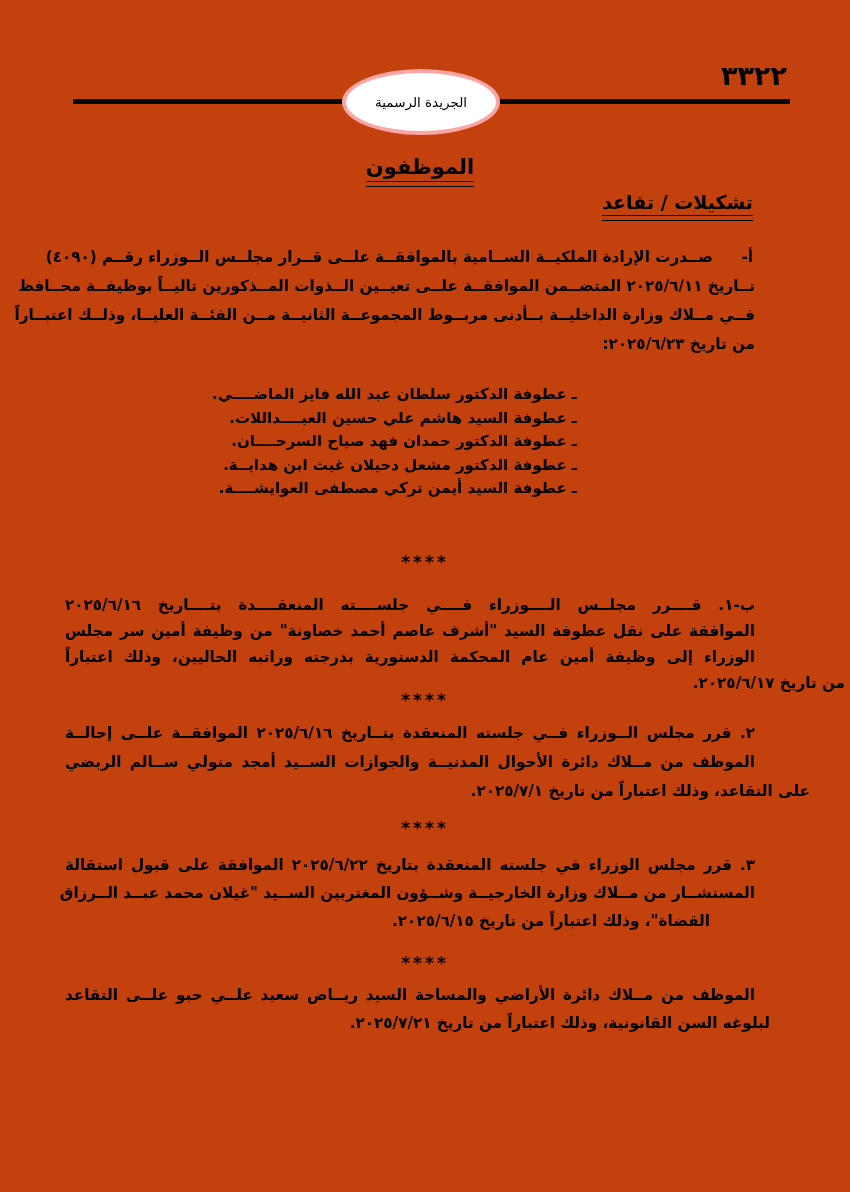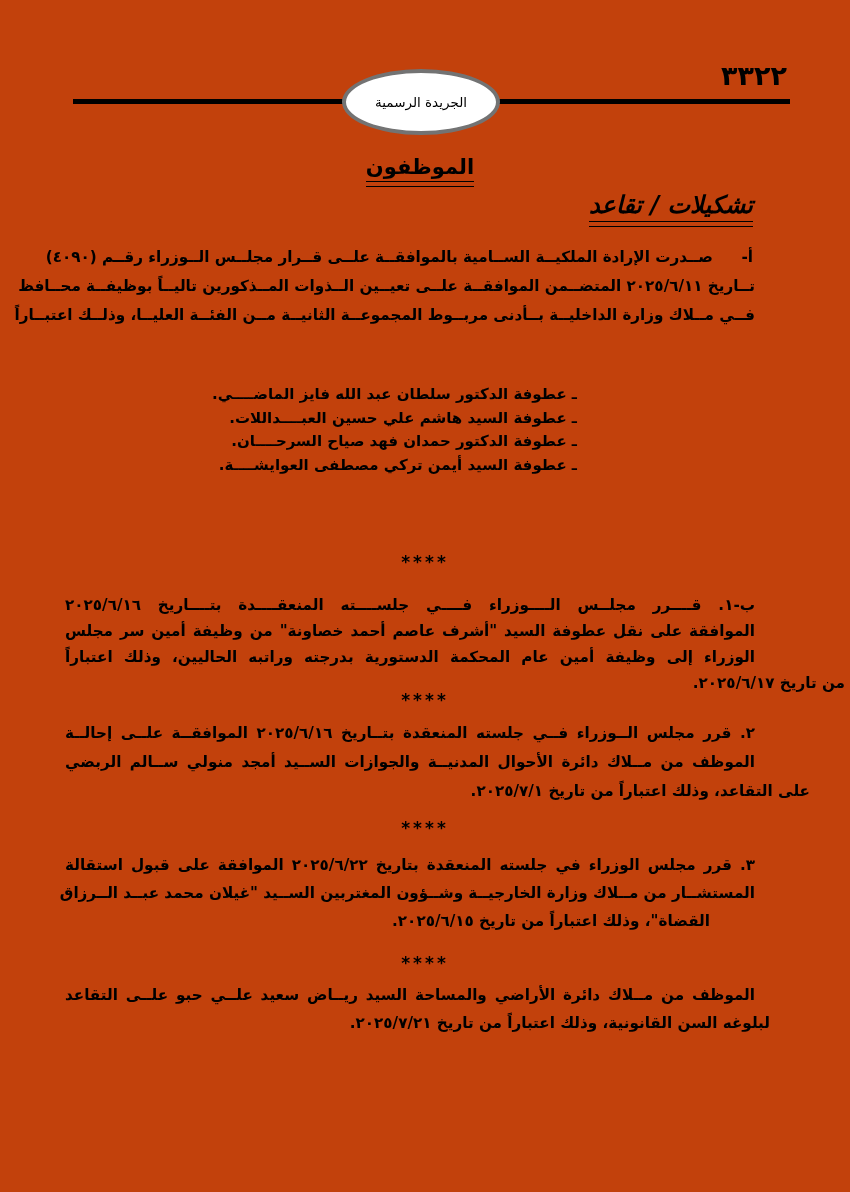"الجريدة الرسمية" .banner-ellipse { border: 4px solid #737373 -> 4px solid #fca5a5 }
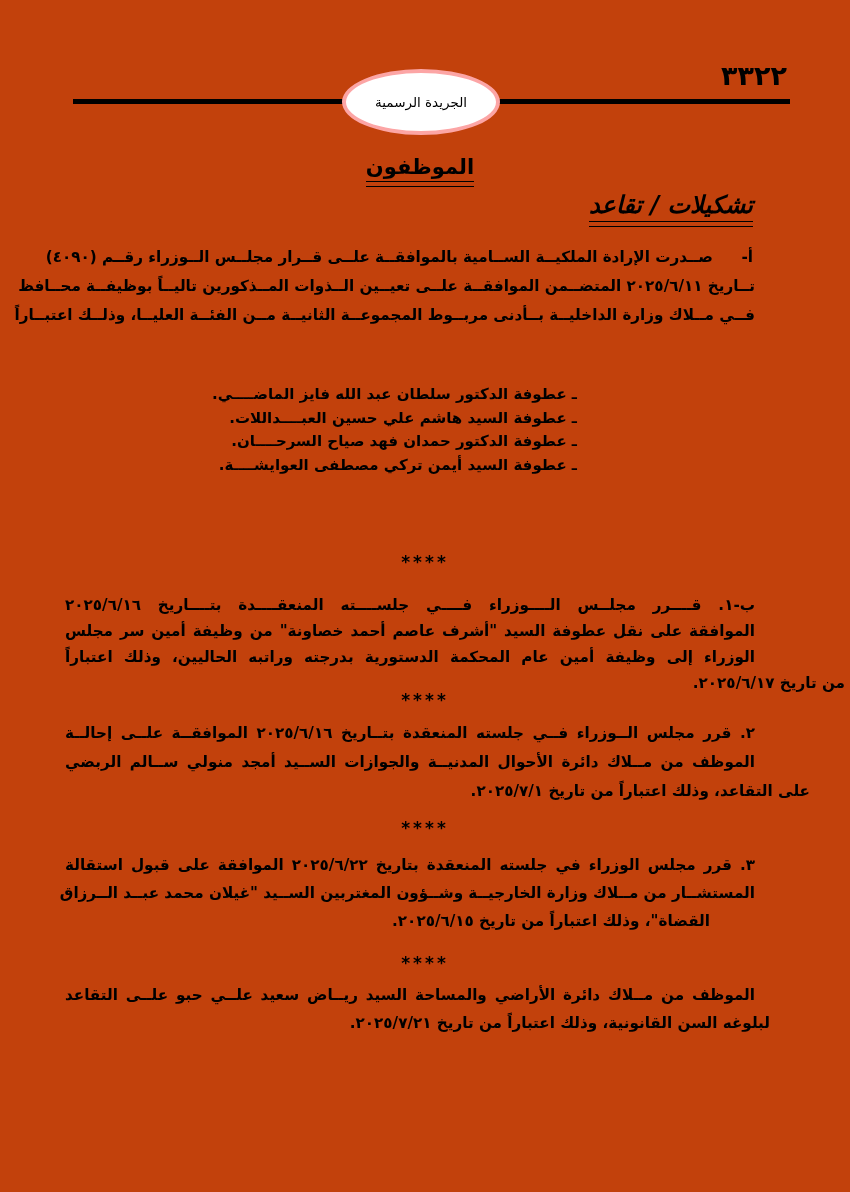"تشكيلات / تقاعد" .section-heading { font-size: 24px -> 19px; font-style: italic -> none }
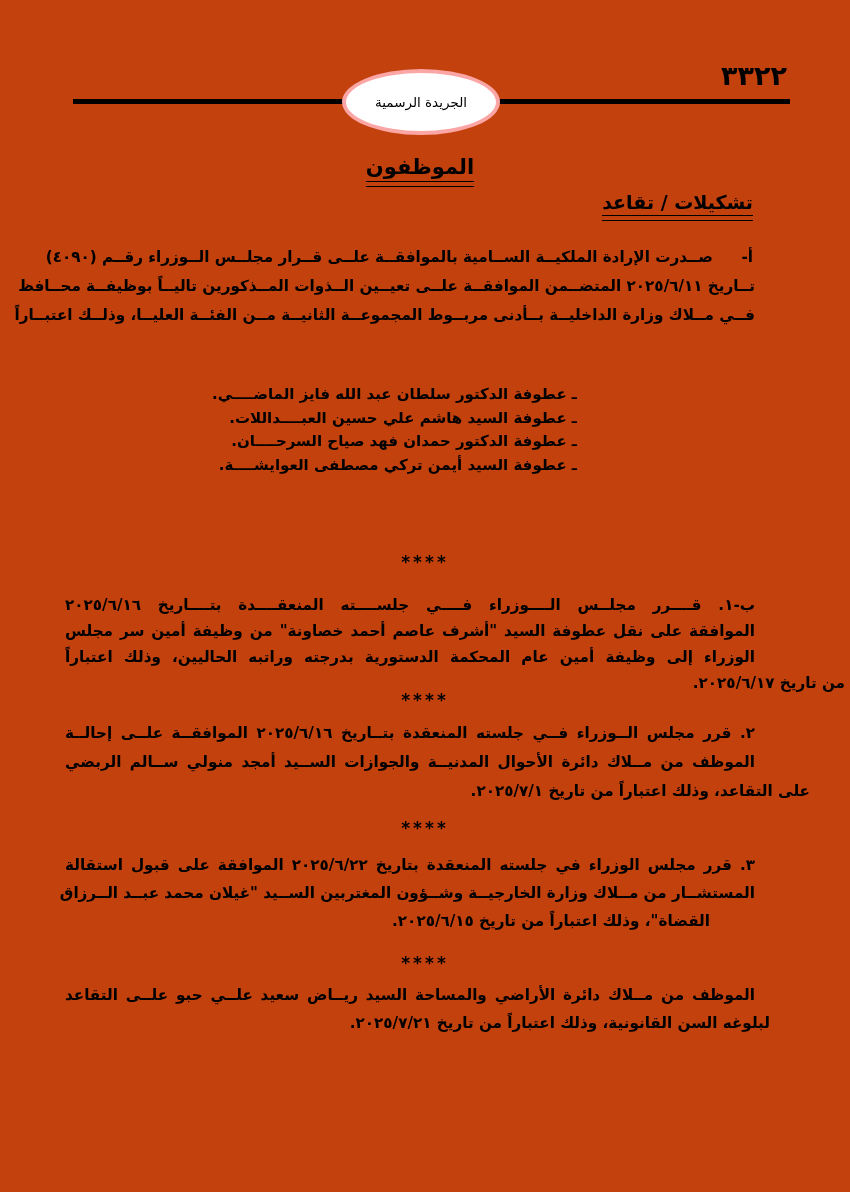"من تاريخ ٢٠٢٥/٦/٢٣:" div.rline { html: none -> <div>من تاريخ ٢٠٢٥/٦/٢٣:</div> }
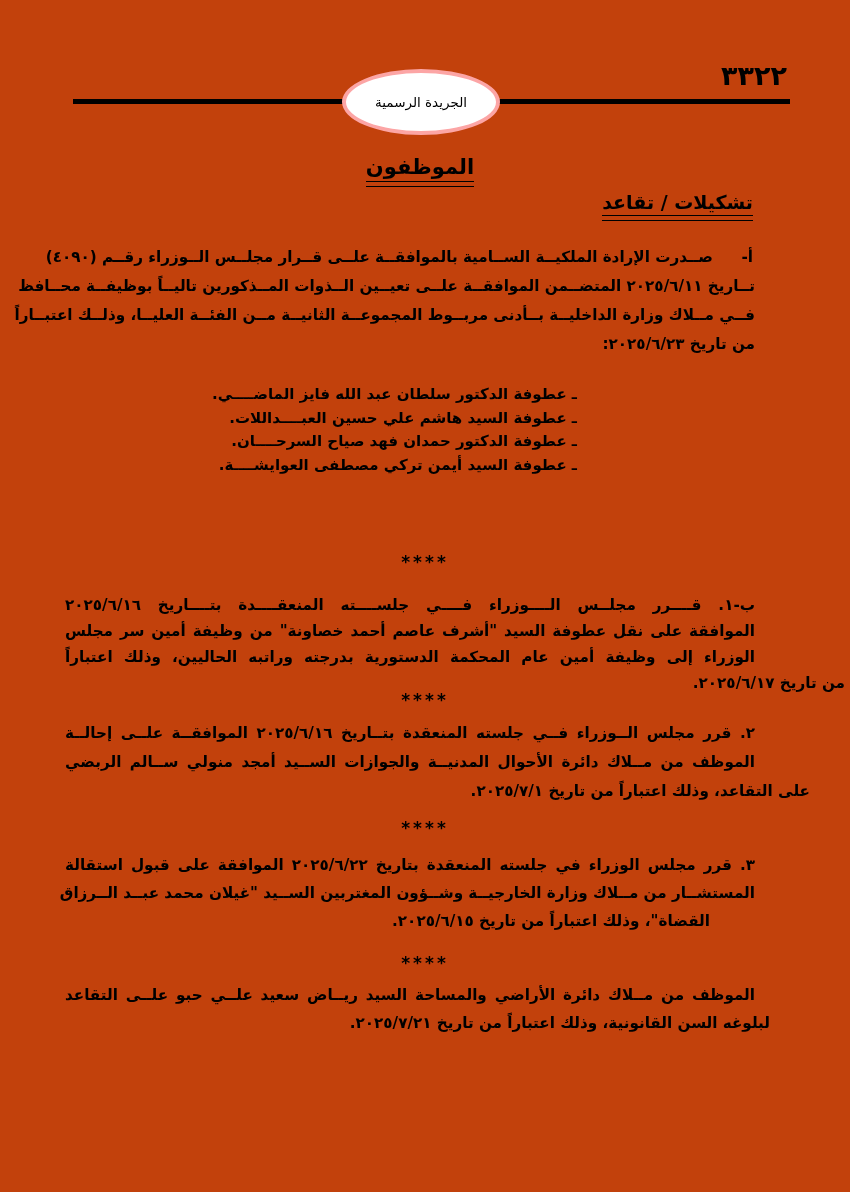"ـ عطوفة الدكتور مشعل دحيلان" div.name { html: none -> <div>ـ عطوفة الدكتور مشعل دحيلان غيث ابن هدايــة.</div> }
